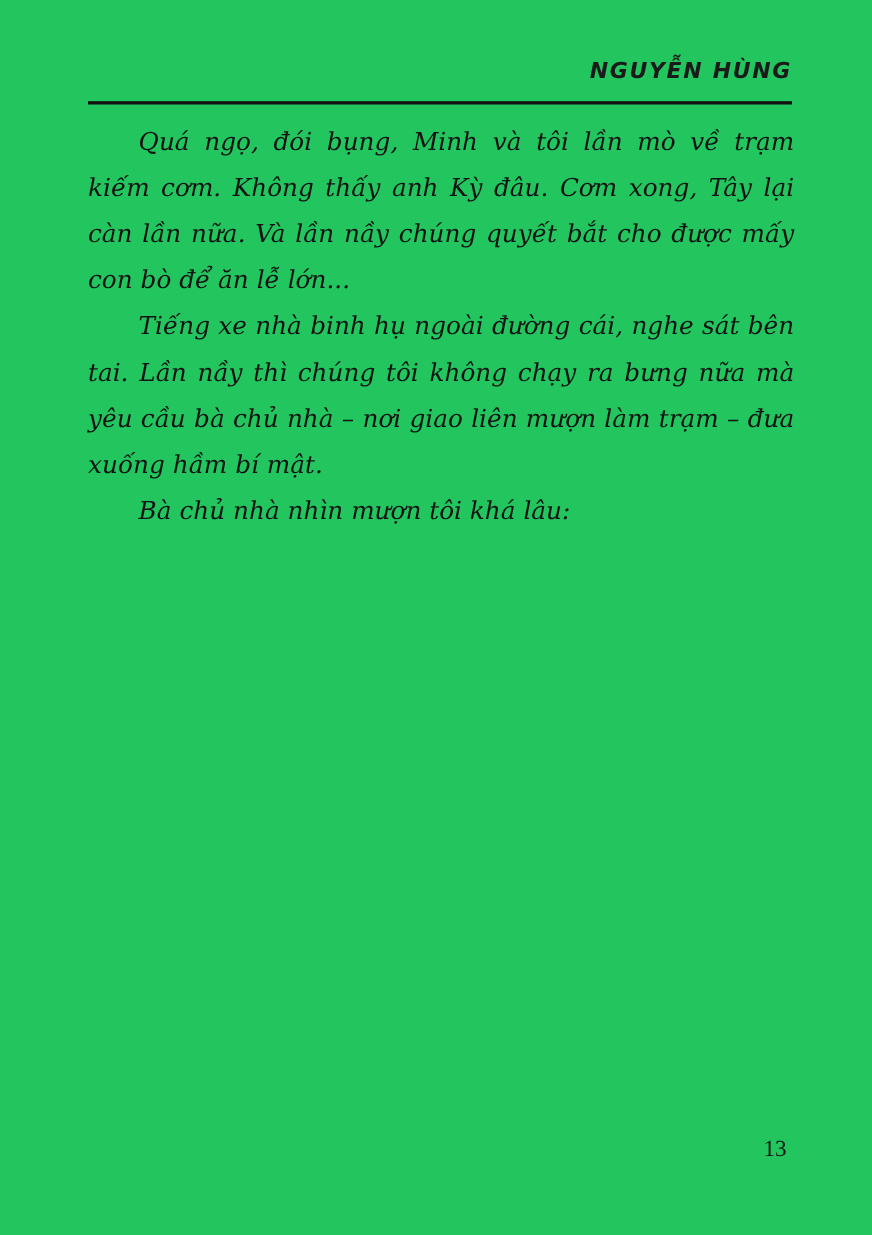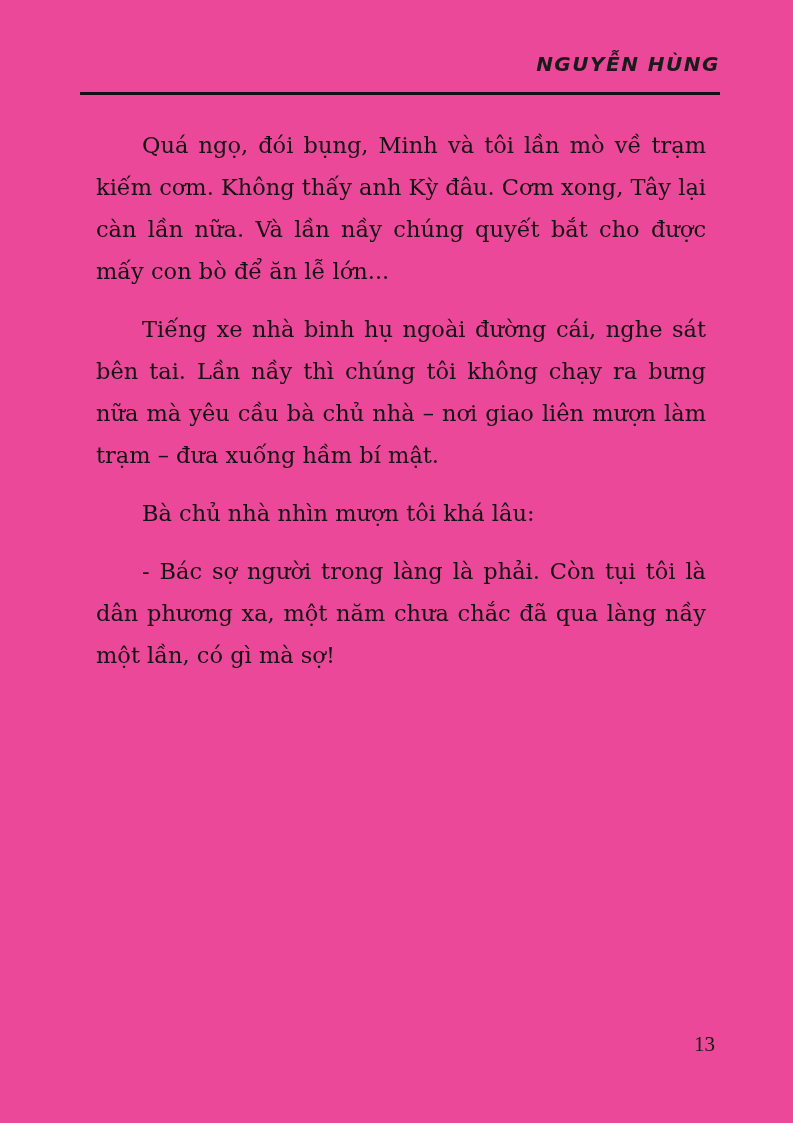"NGUYỄN HÙNG" .page { background: #ec4899 -> #22c55e }
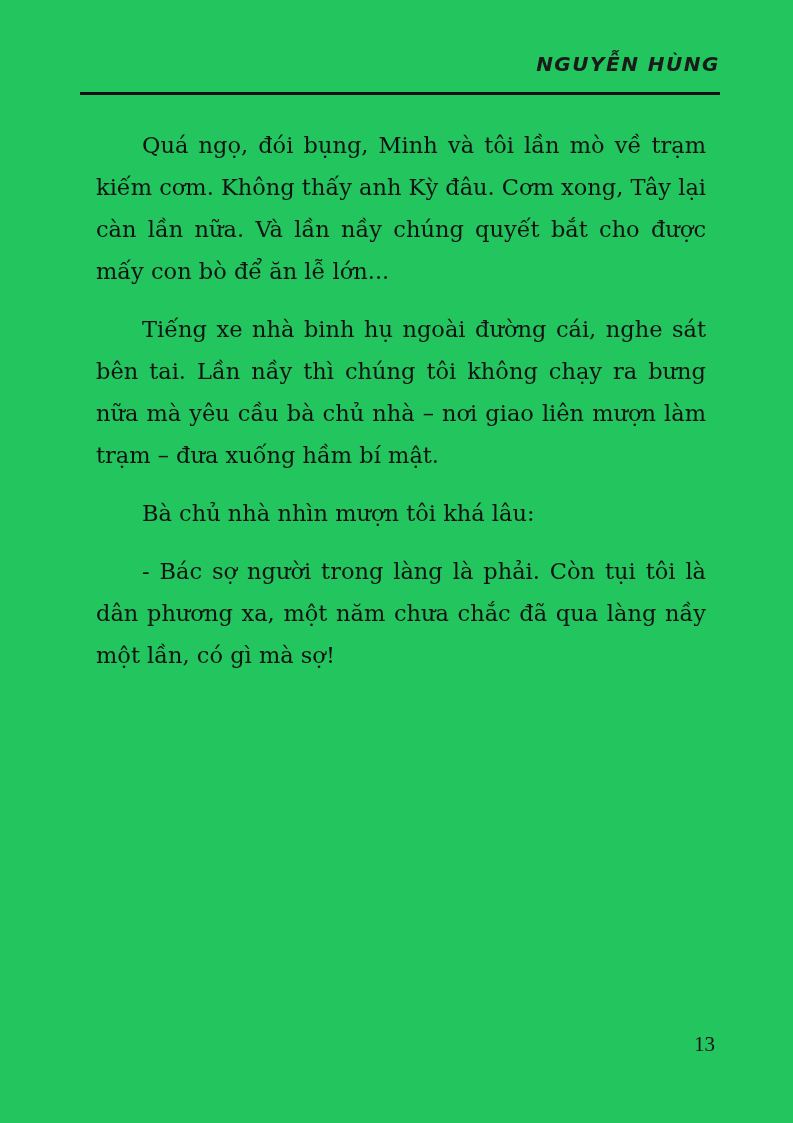"Quá ngọ, đói bụng, Minh" .body-text p { font-style: none -> italic; margin: 16px -> 0 }
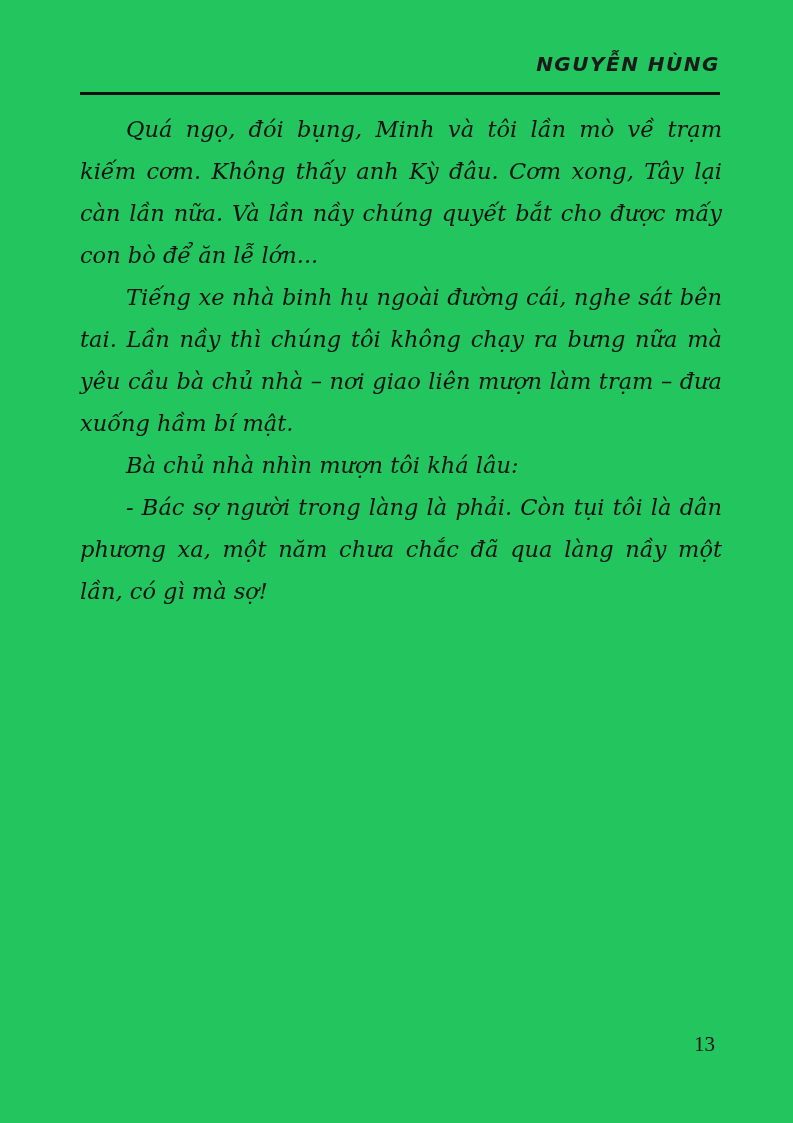"- Bác sợ người trong" p { html: <p>- Bác sợ người trong làng là phải. Còn tụi tôi là dân phương xa, một năm chưa chắc đã qua làng nầy một lần, có gì mà sợ!</p> -> none }
